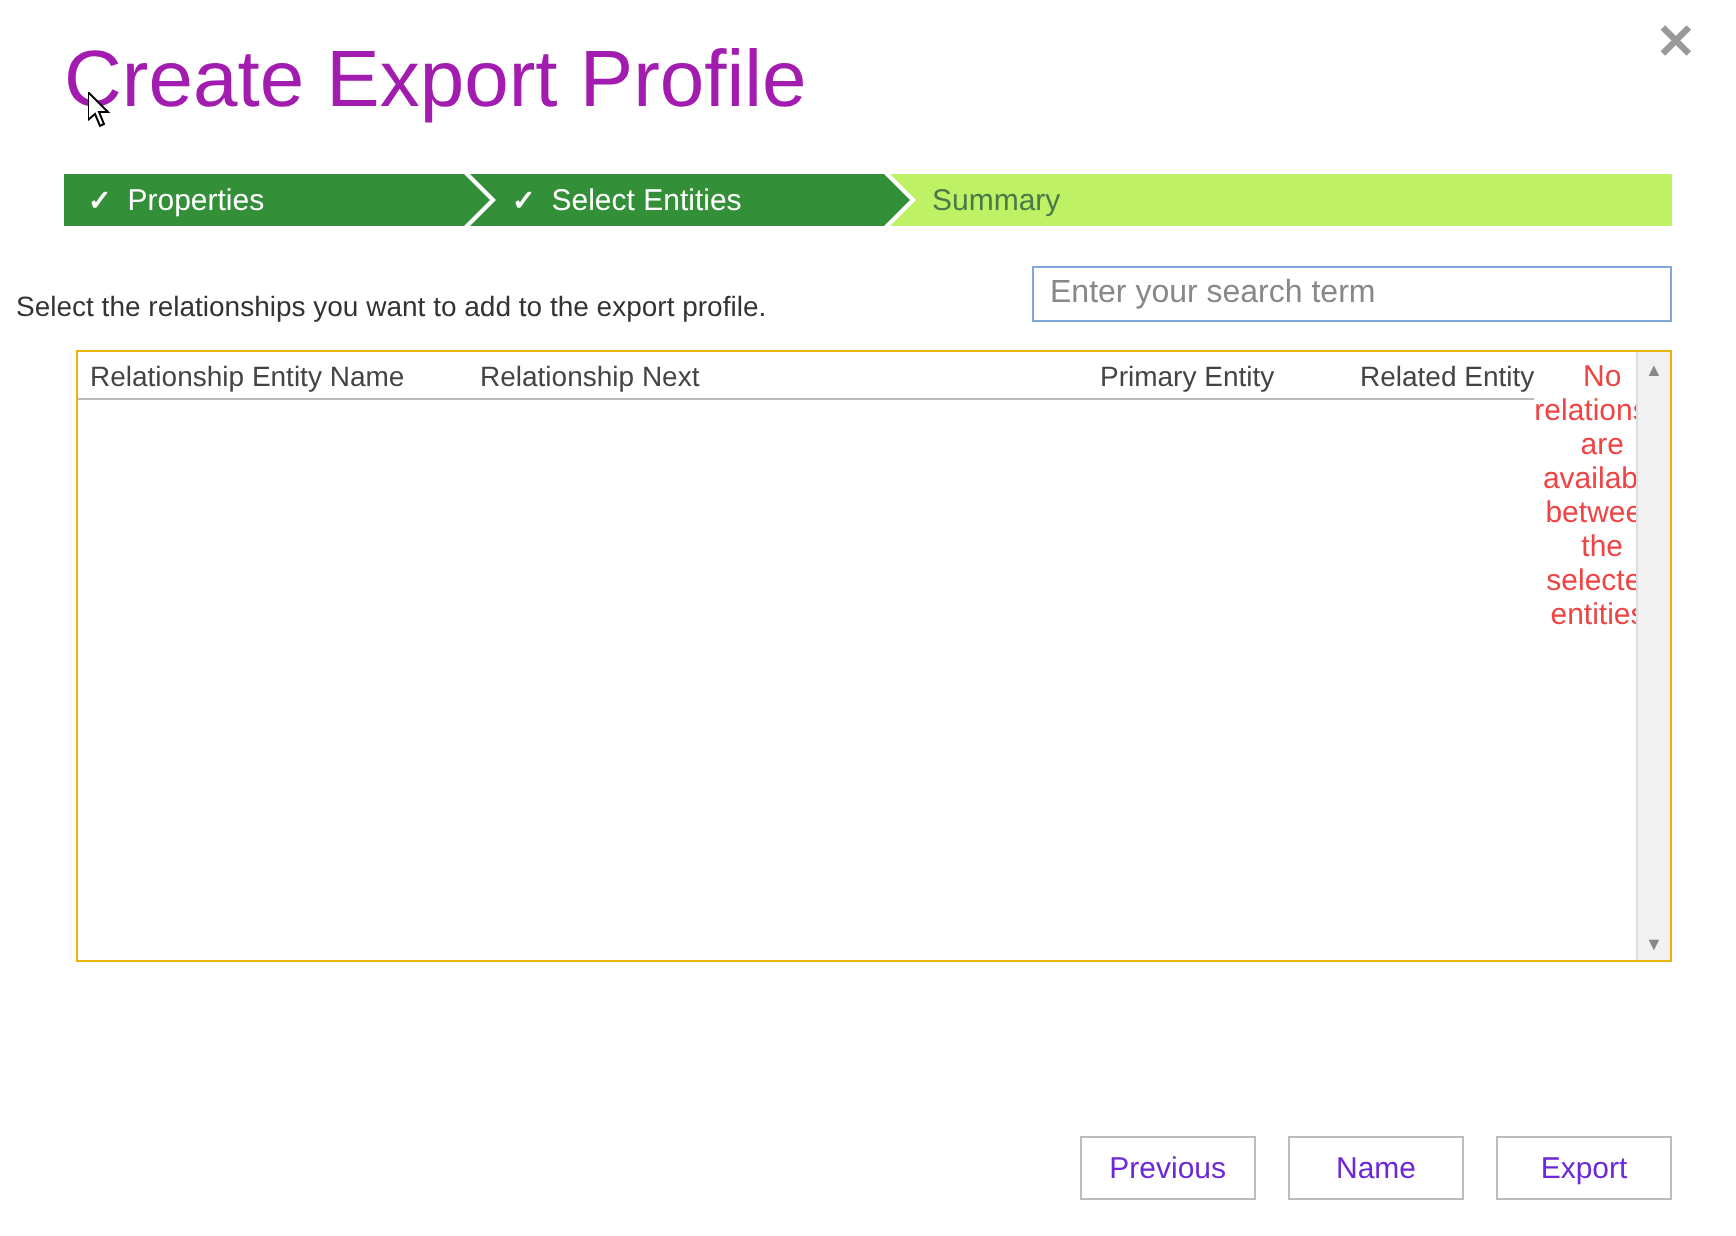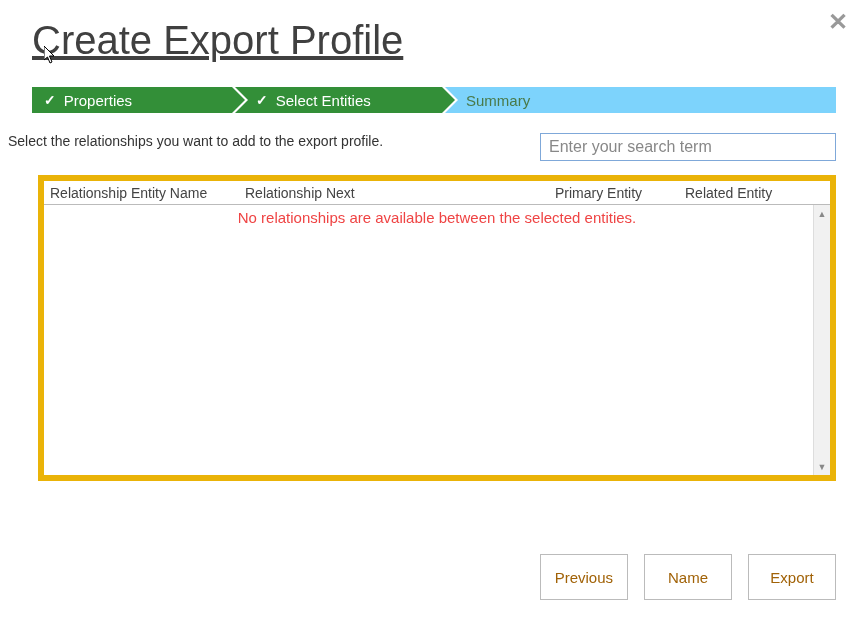"Create Export Profile" .title { color: #404040 -> #a21caf; text-decoration: underline -> none }
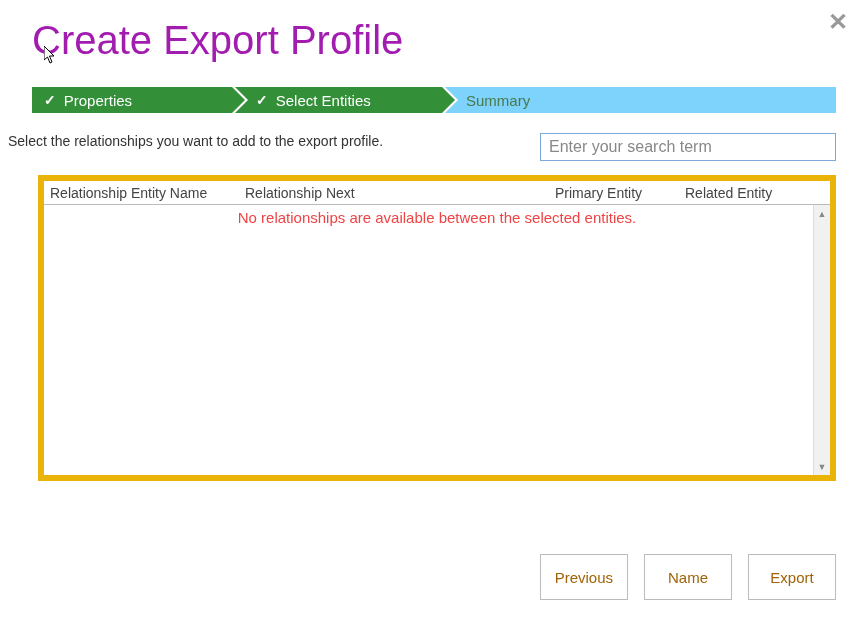"Summary" .step-future { background: #7dd3fc -> #bef264 }
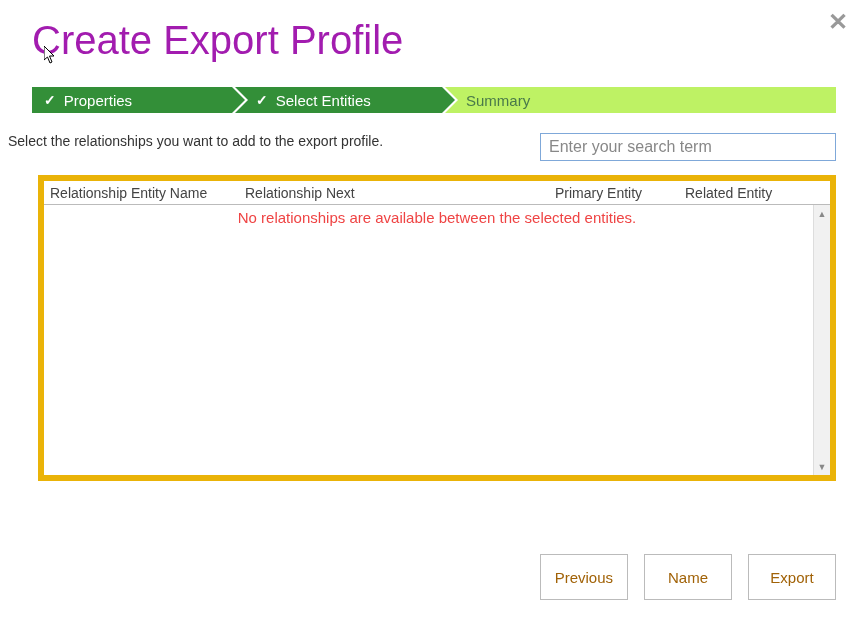"Select the relationships you want" .instruction-row { align-items: flex-start -> flex-end }
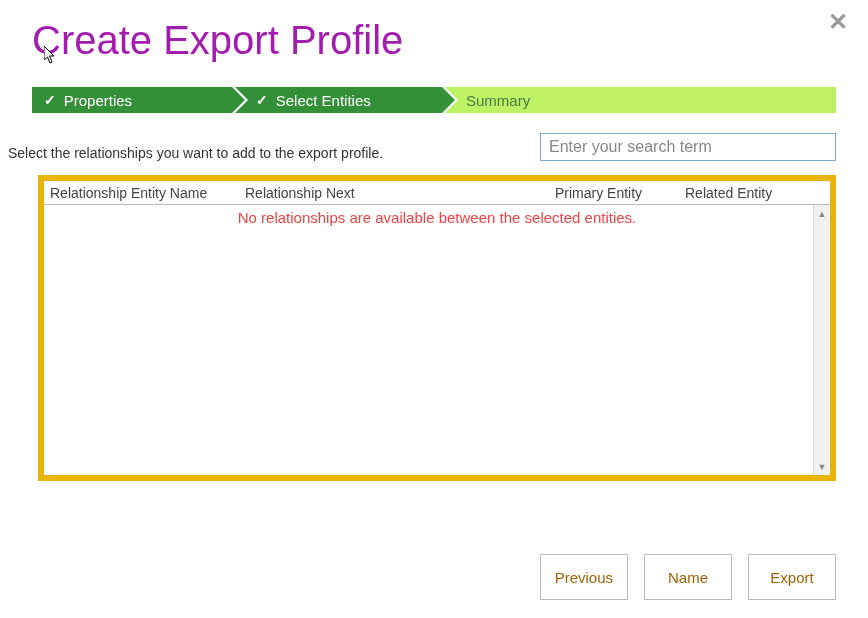"Enter your search term" .search-input { width: 296px -> 320px }
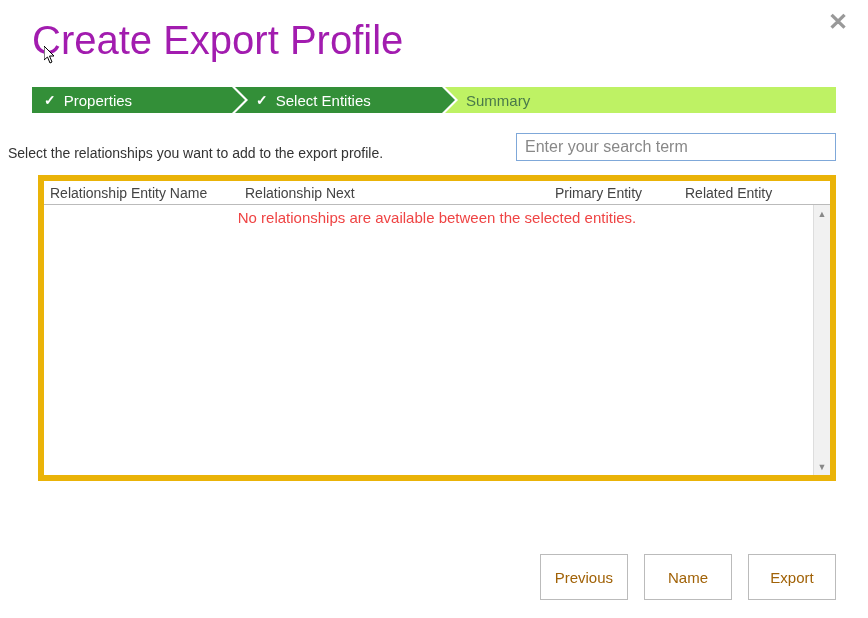"Relationship Entity Name" .table-container { border: 6px solid #eab308 -> 1px solid #eab308; flex-direction: column -> row }
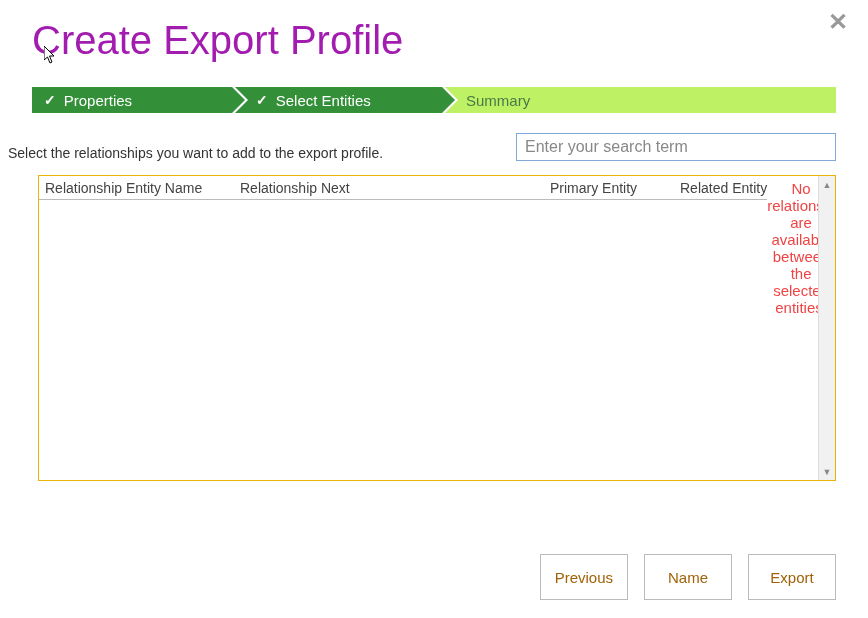"Previous" .btn { color: #a16207 -> #6d28d9; height: 46px -> 32px }
